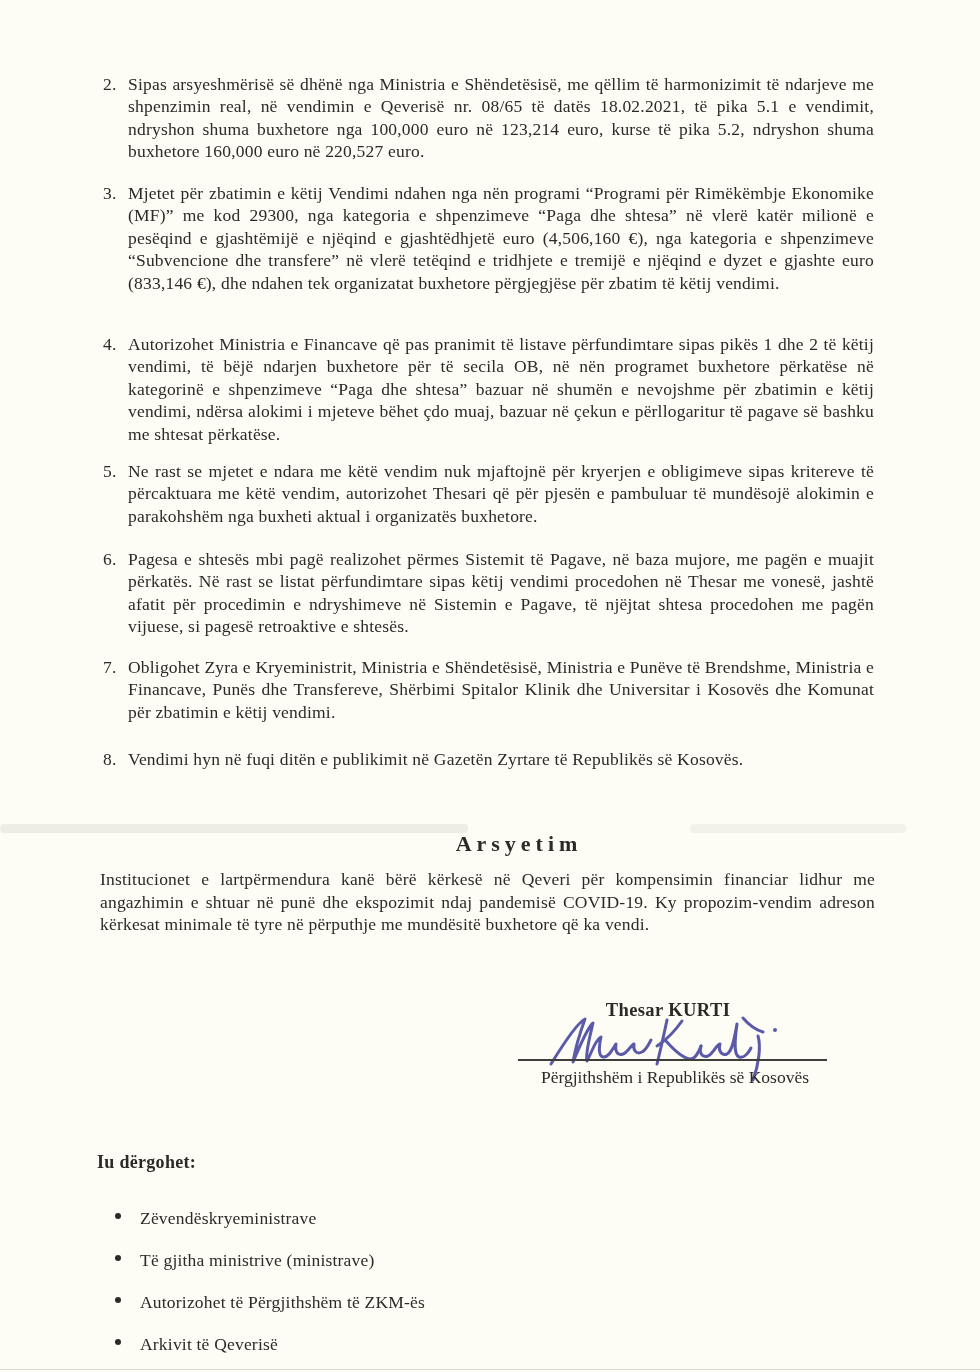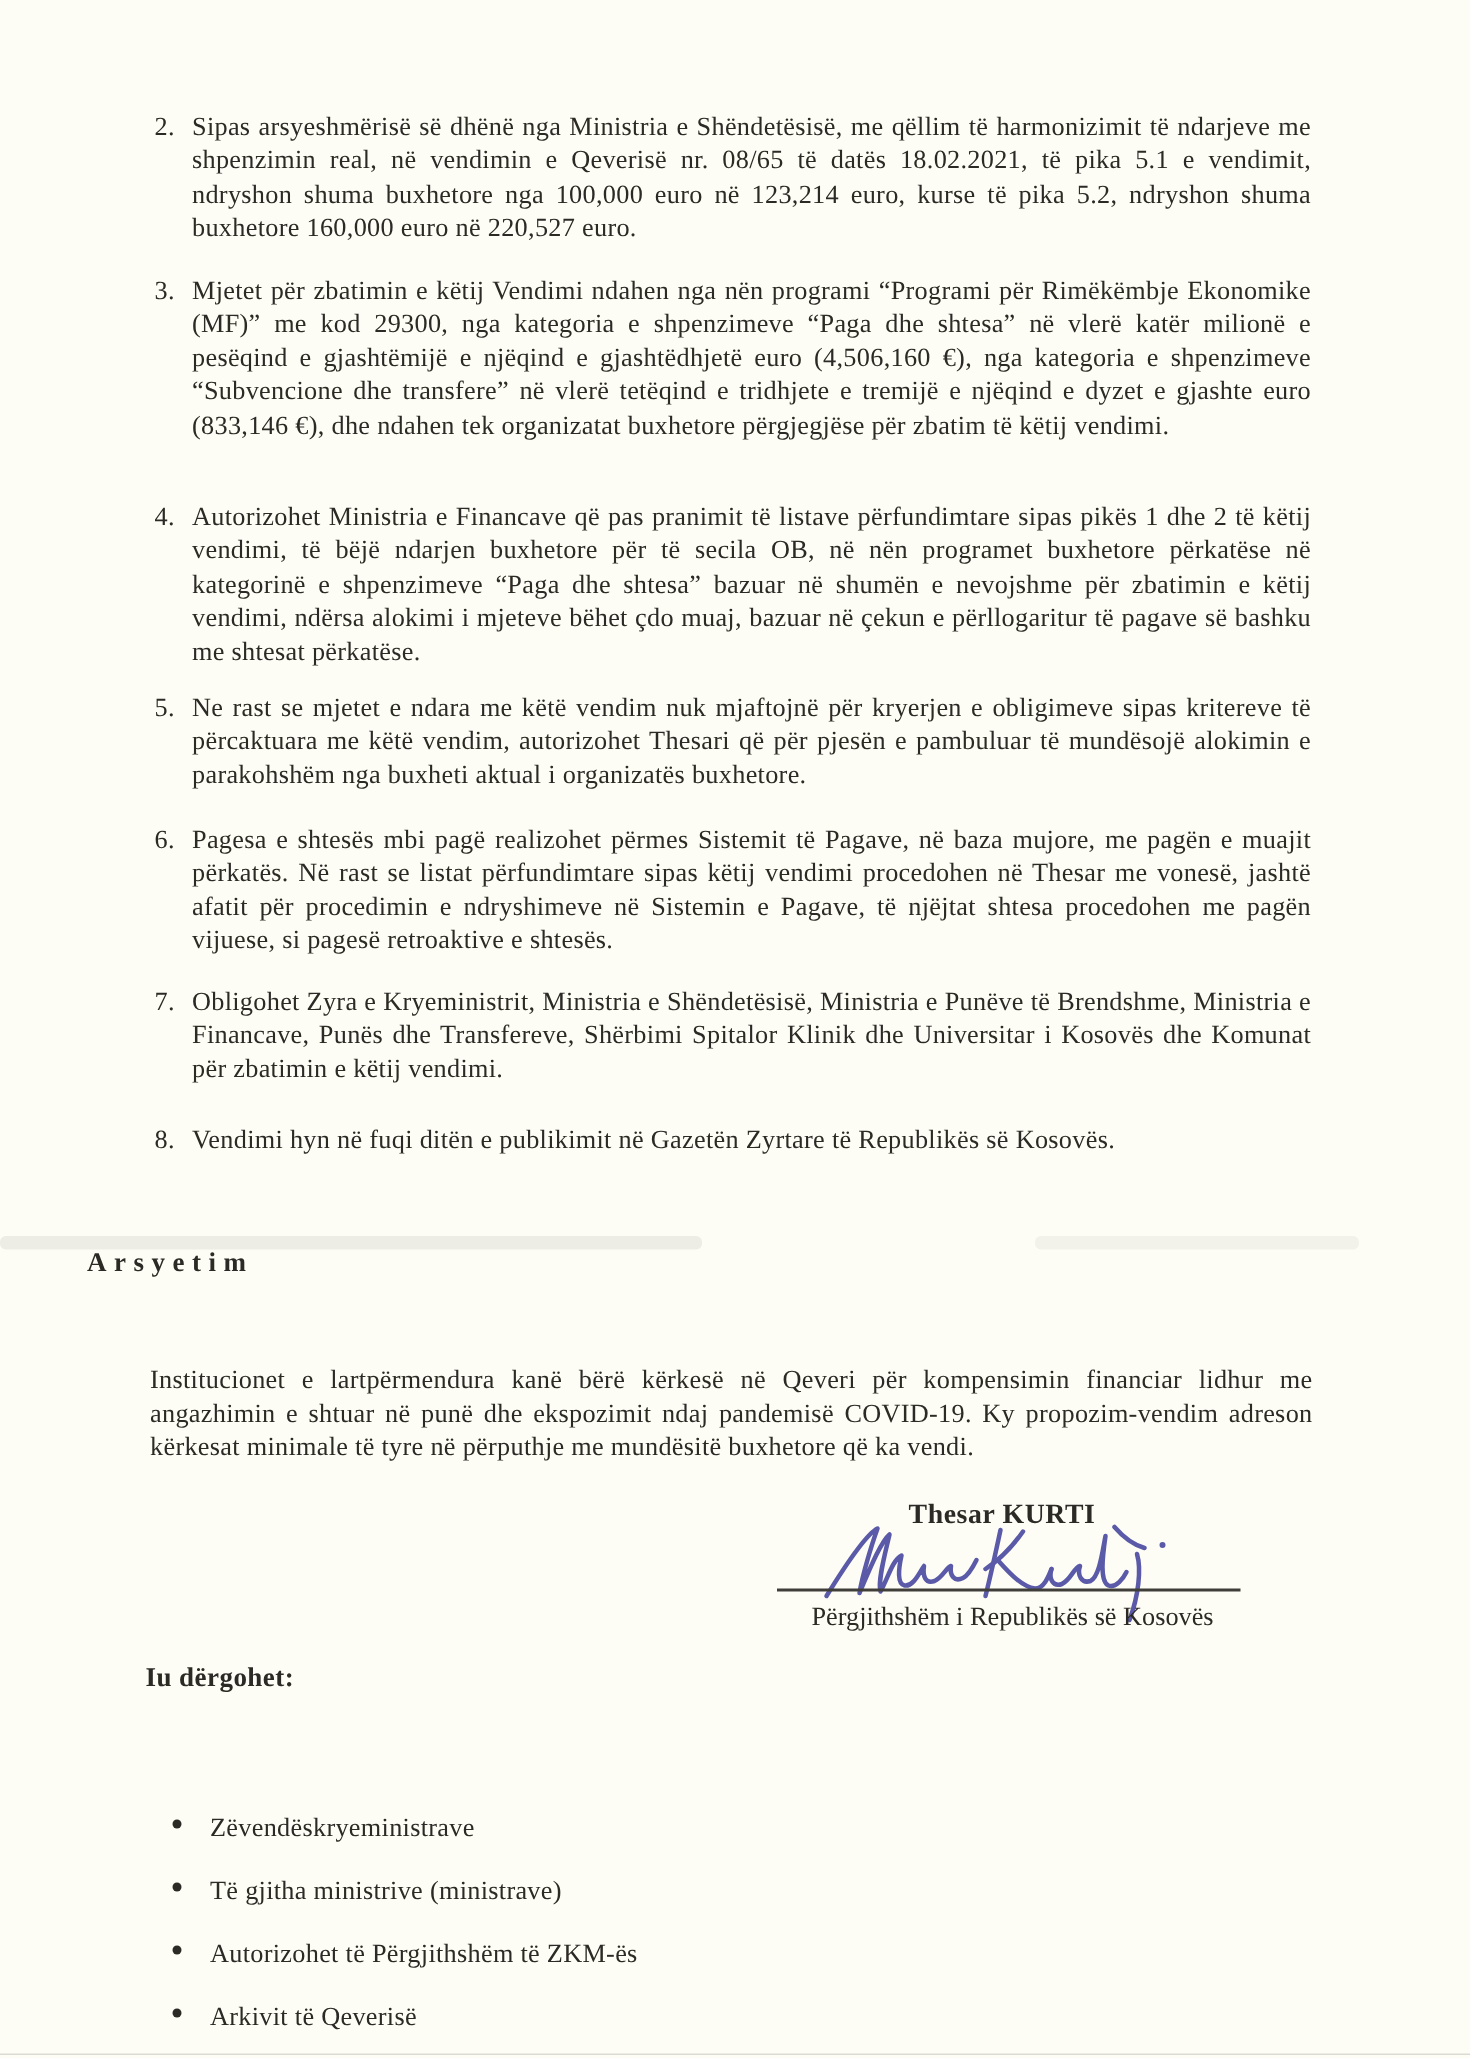"Arsyetim" .j-heading { font-size: 18px -> 22px; text-align: none -> center }
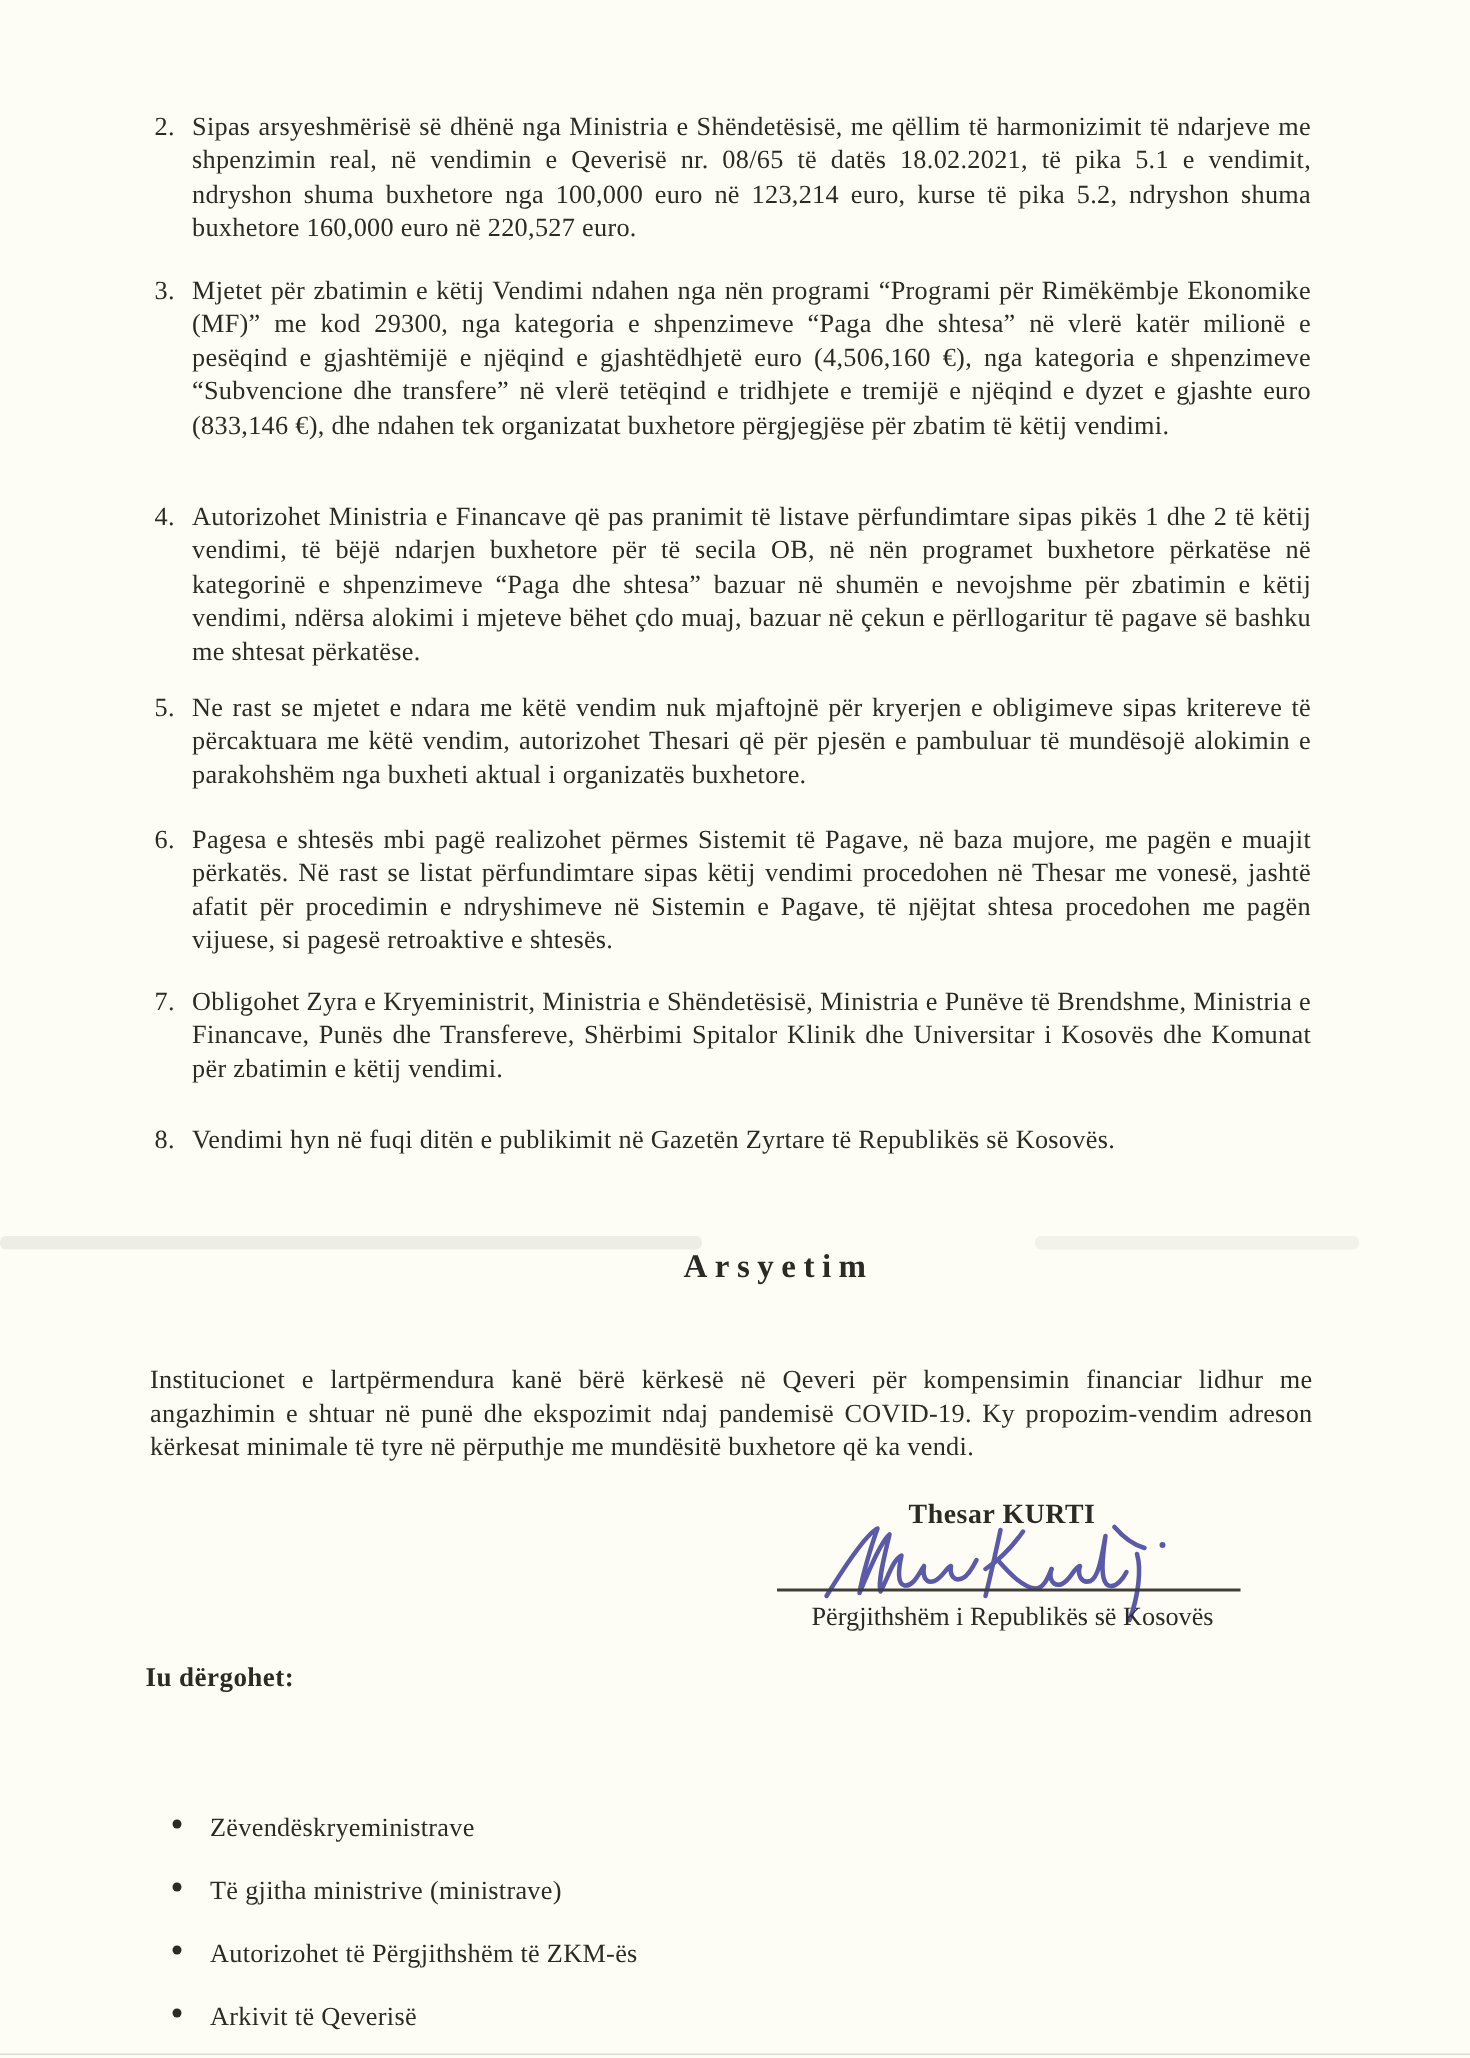"Institucionet e lartpërmendura kanë bërë" .j-body { top: 908px -> 868px }
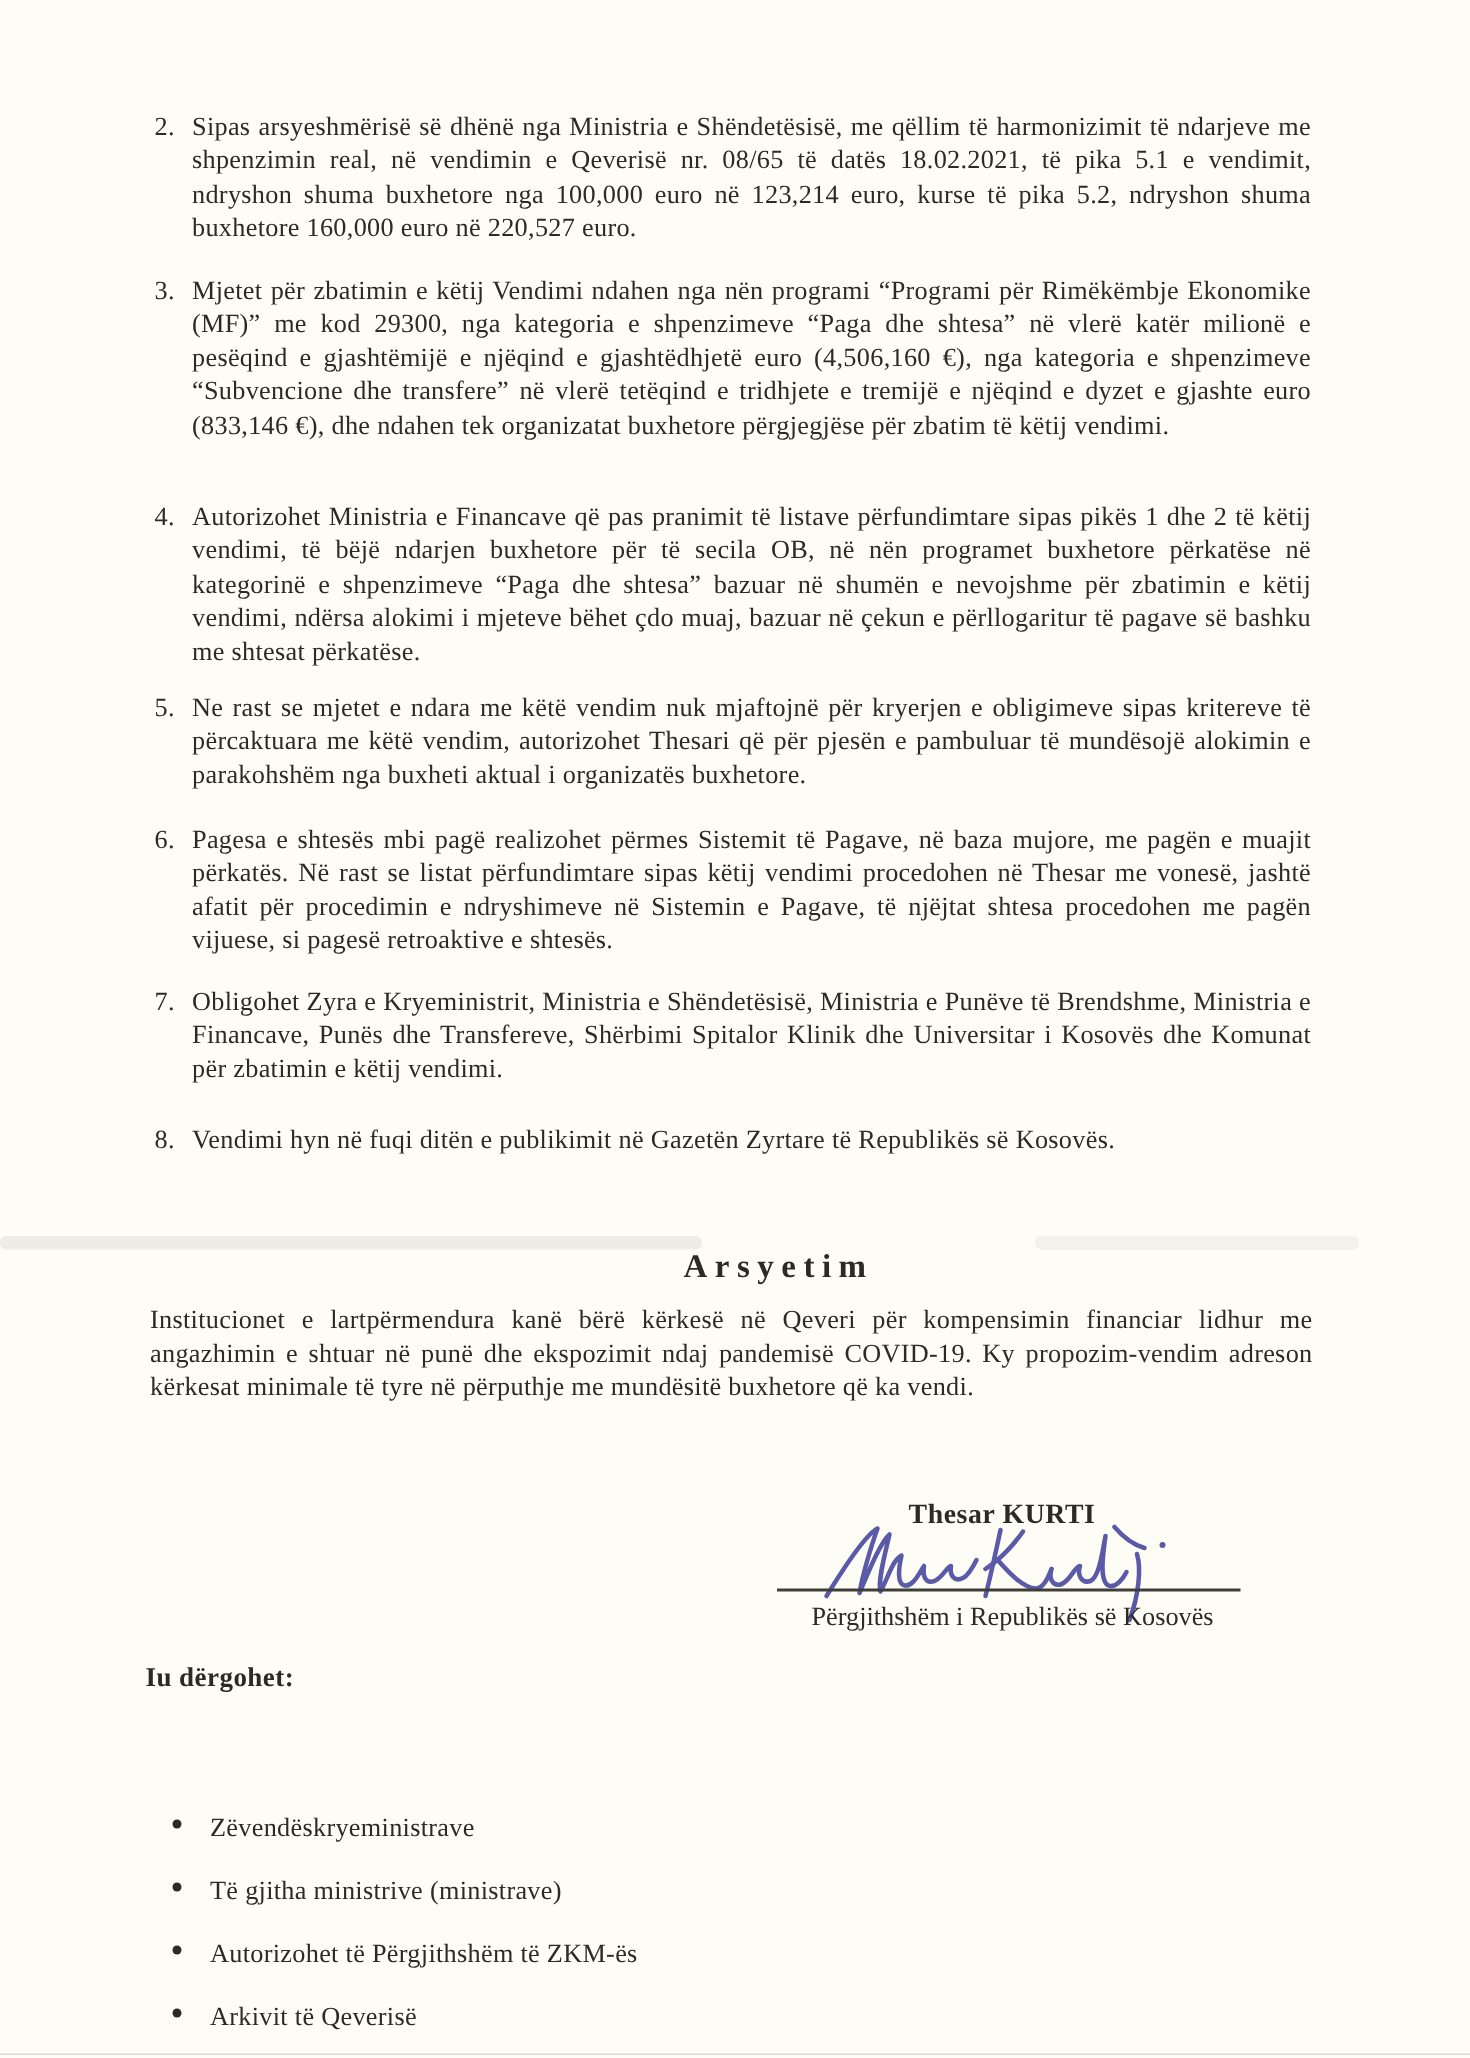"Iu dërgohet:" .dist-heading { top: 1108px -> 1152px }
